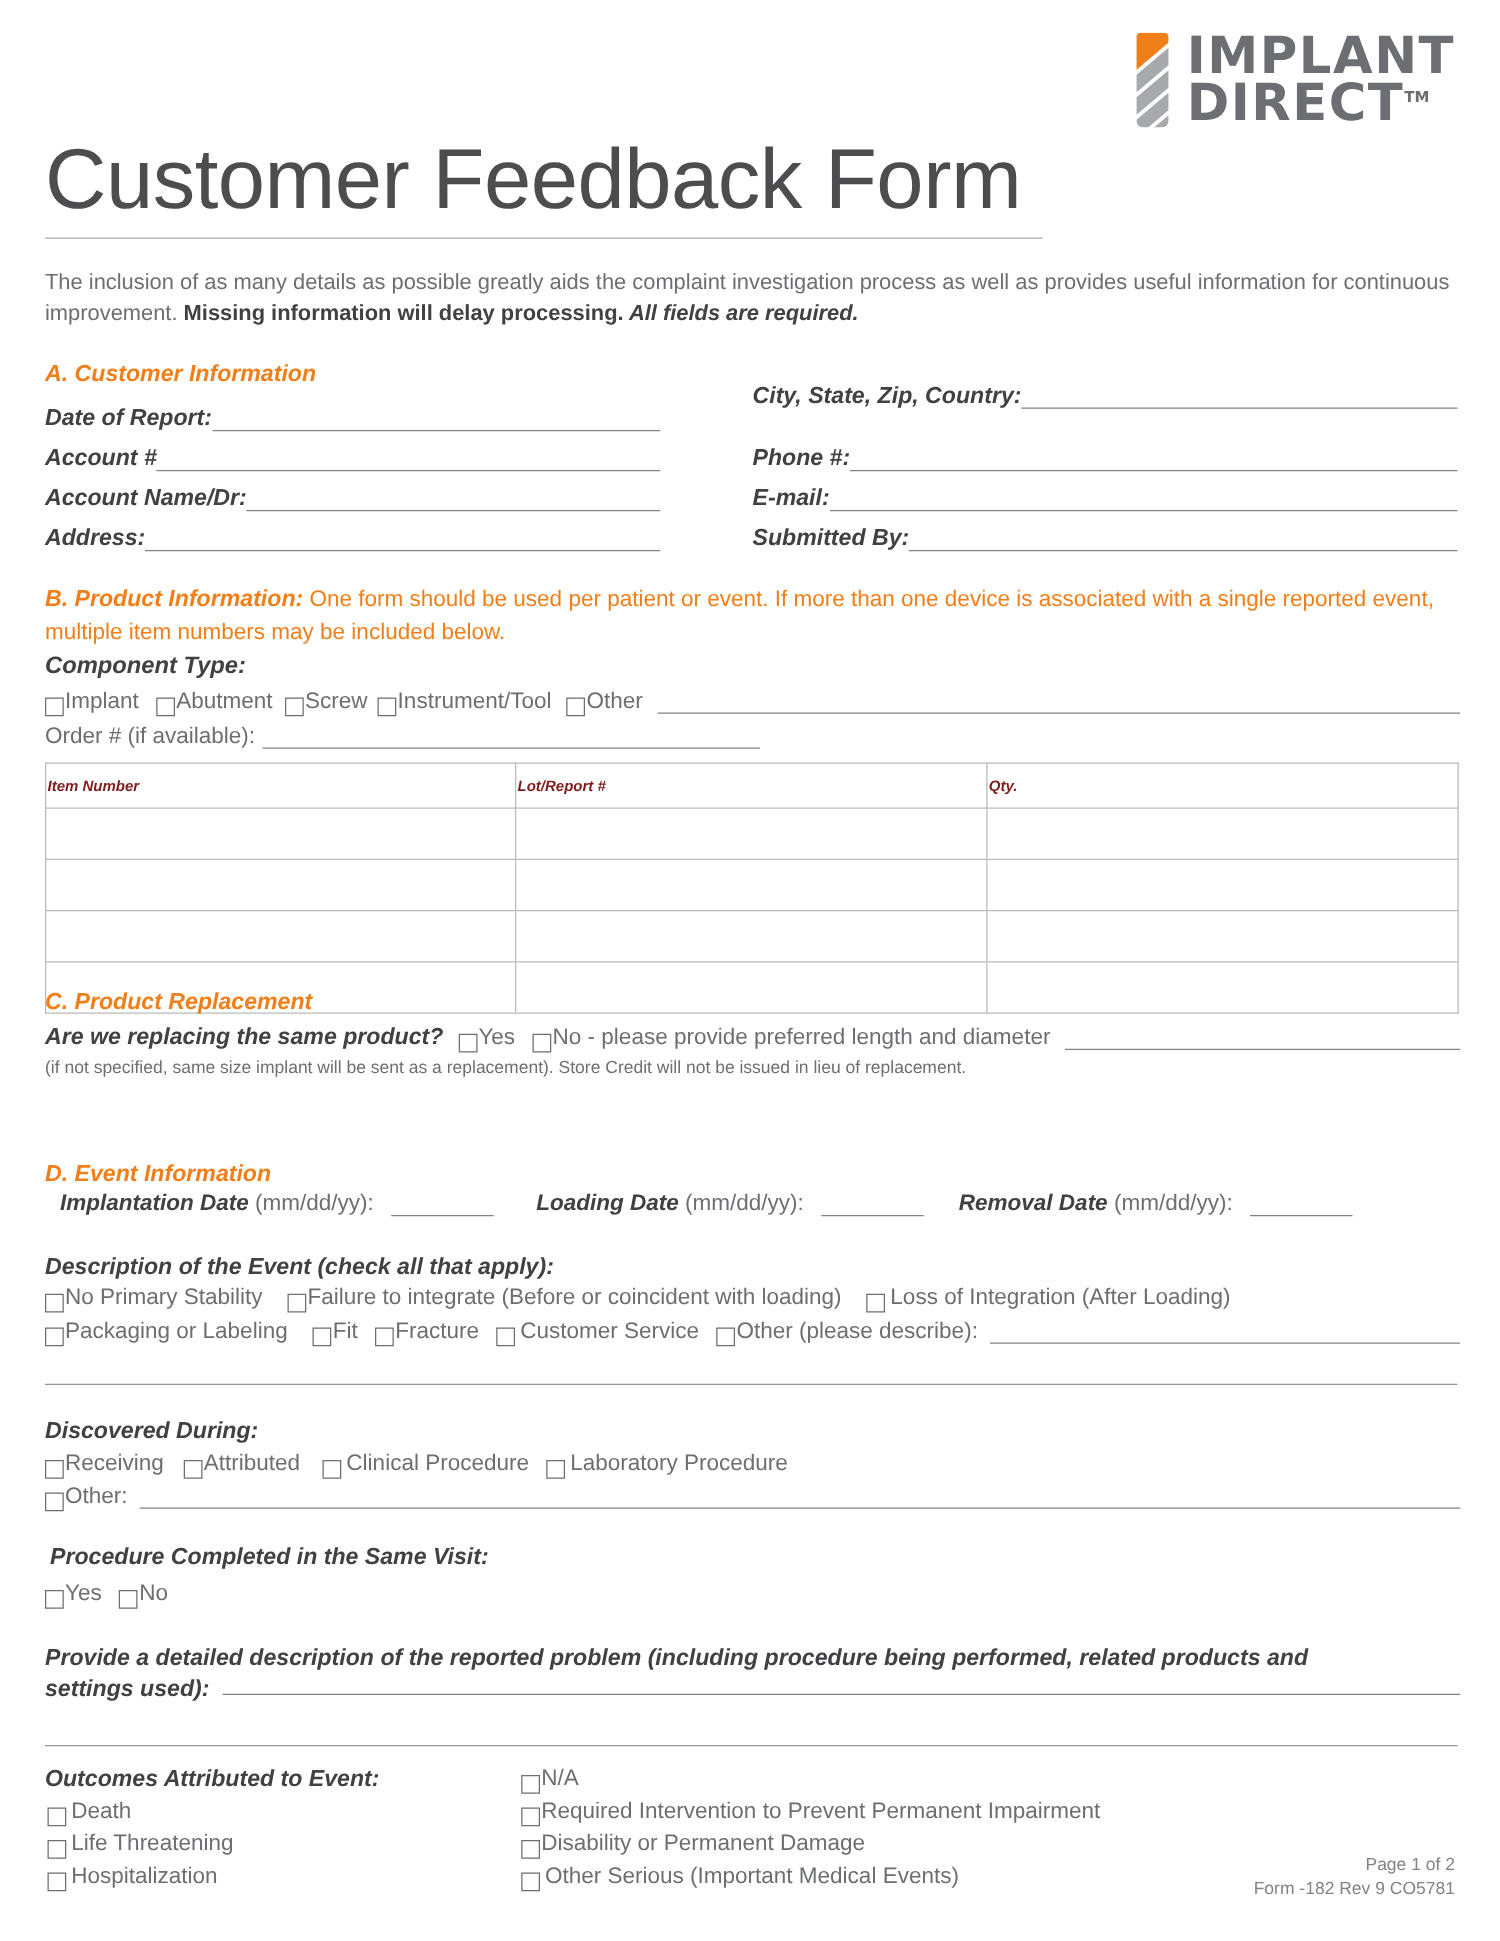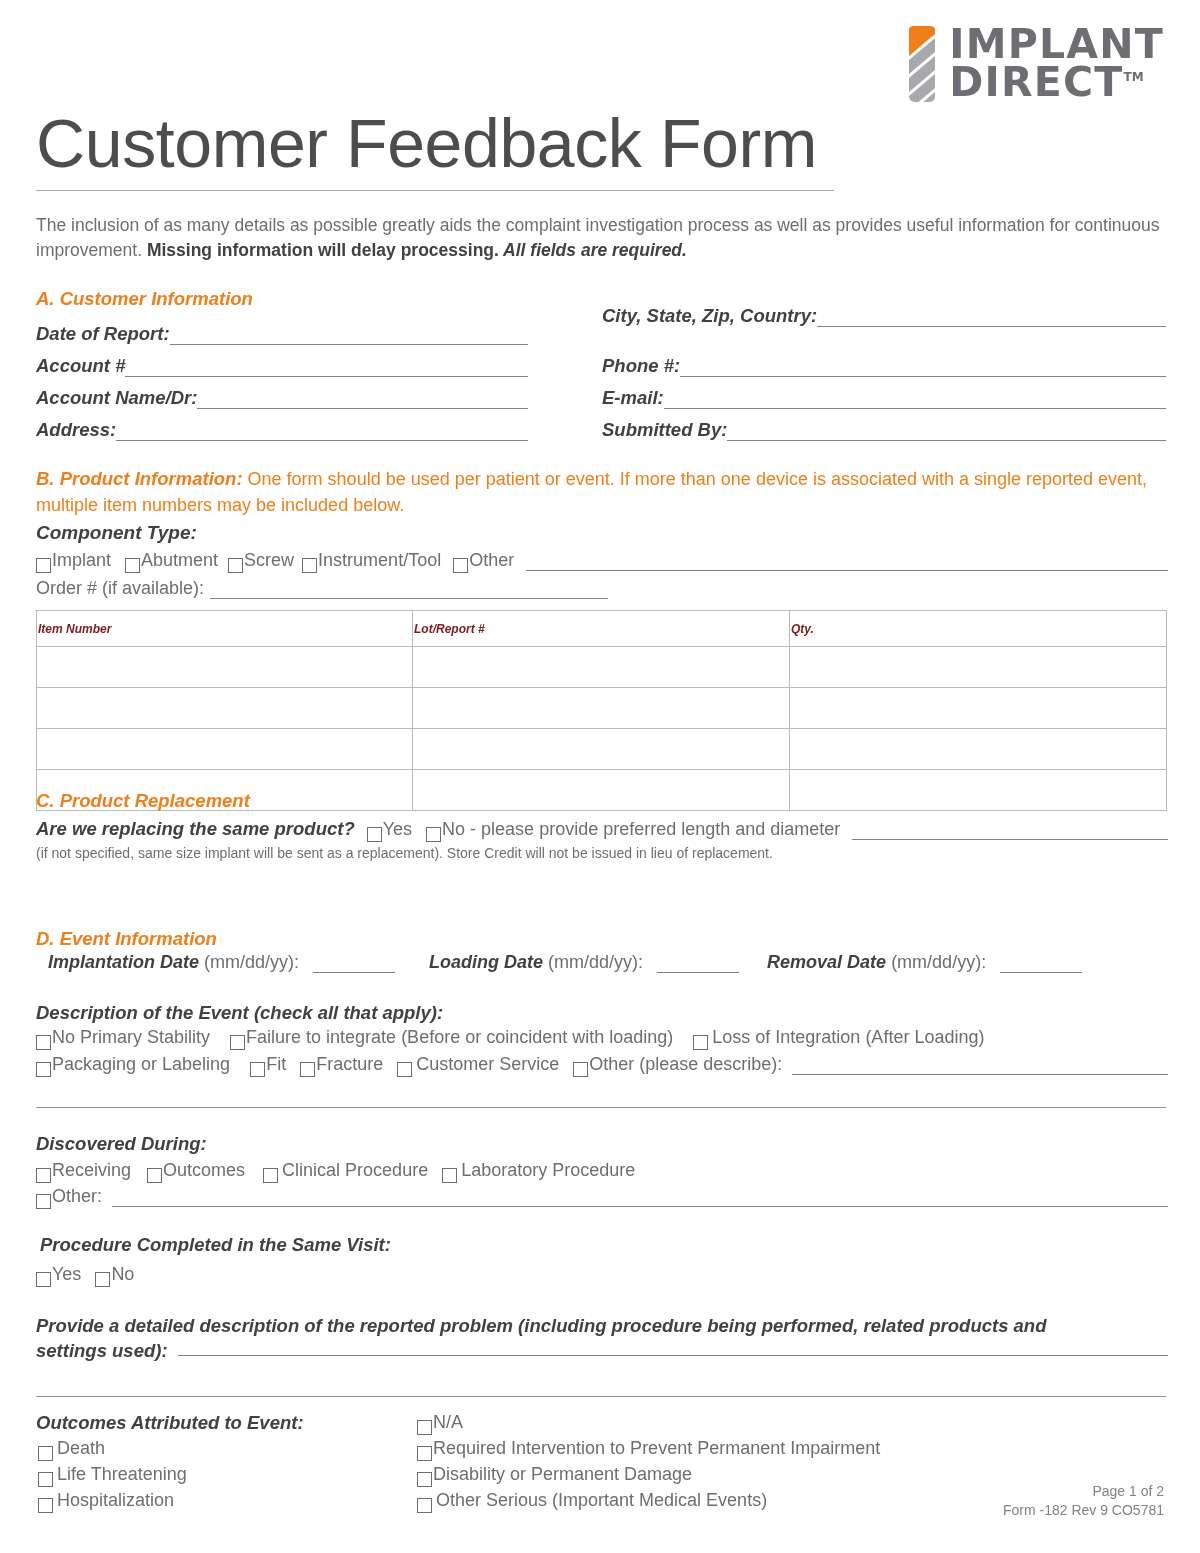"Outcomes" span.lbl { text: Outcomes -> Attributed }
